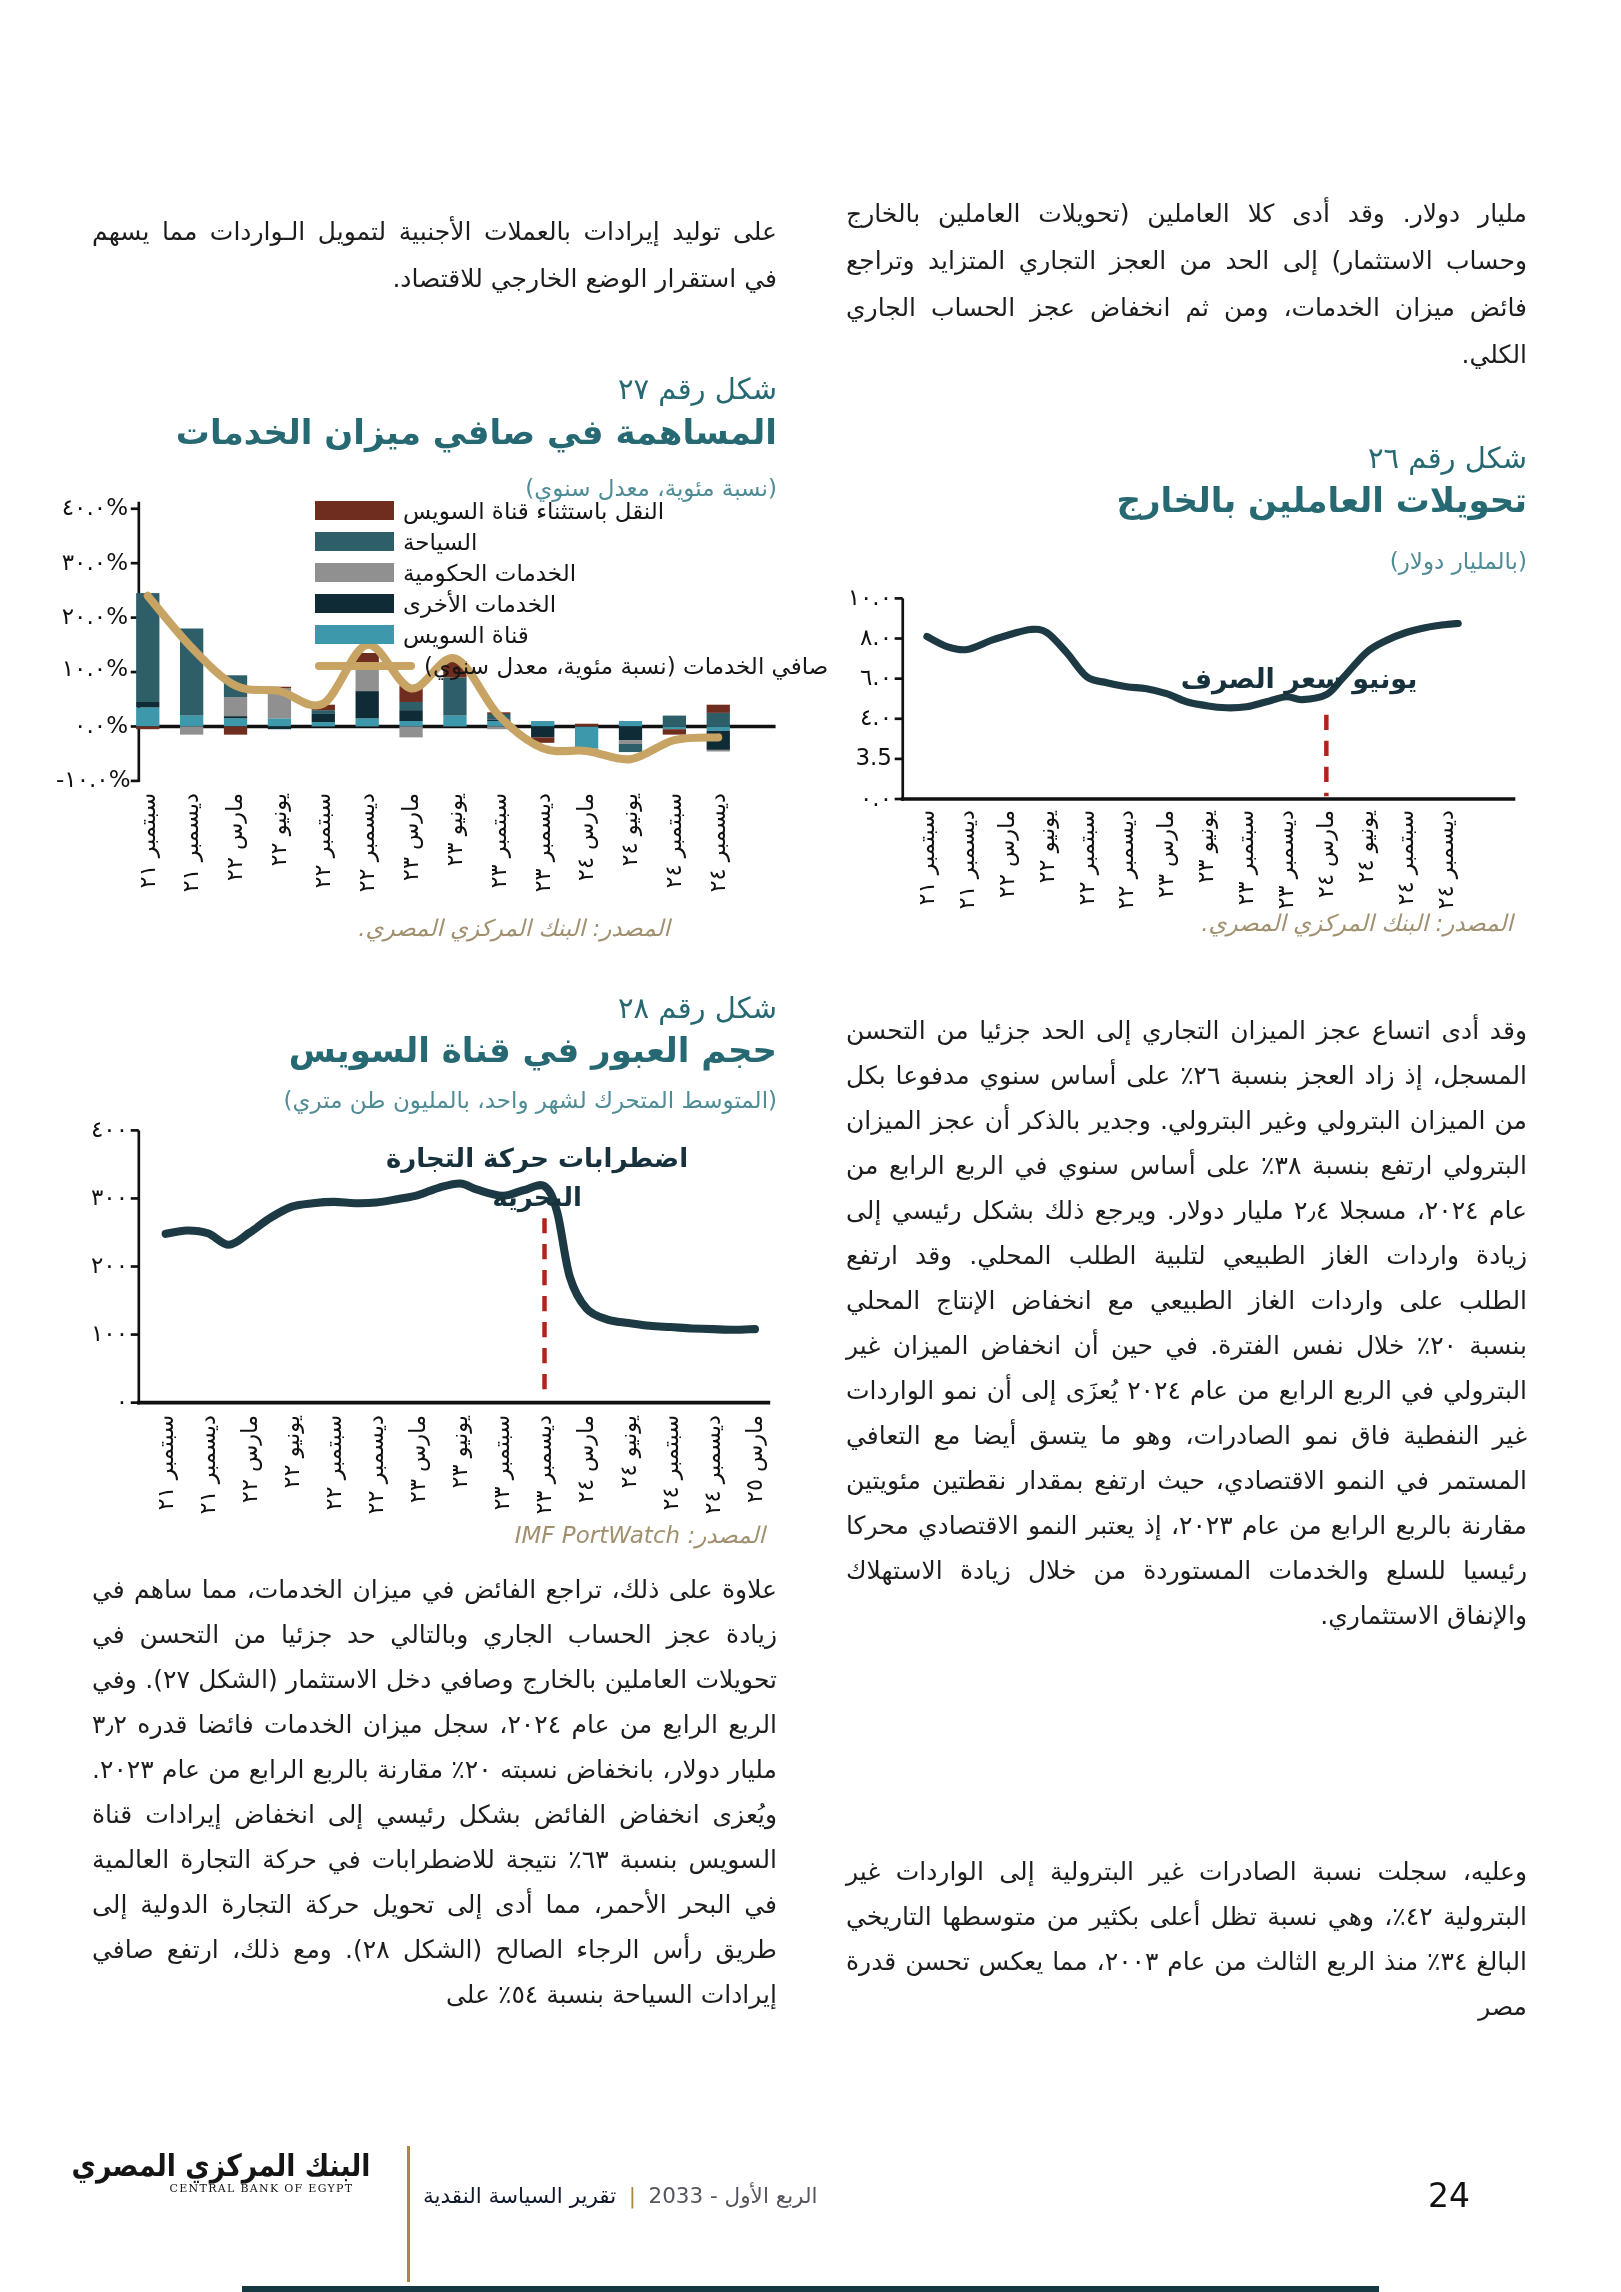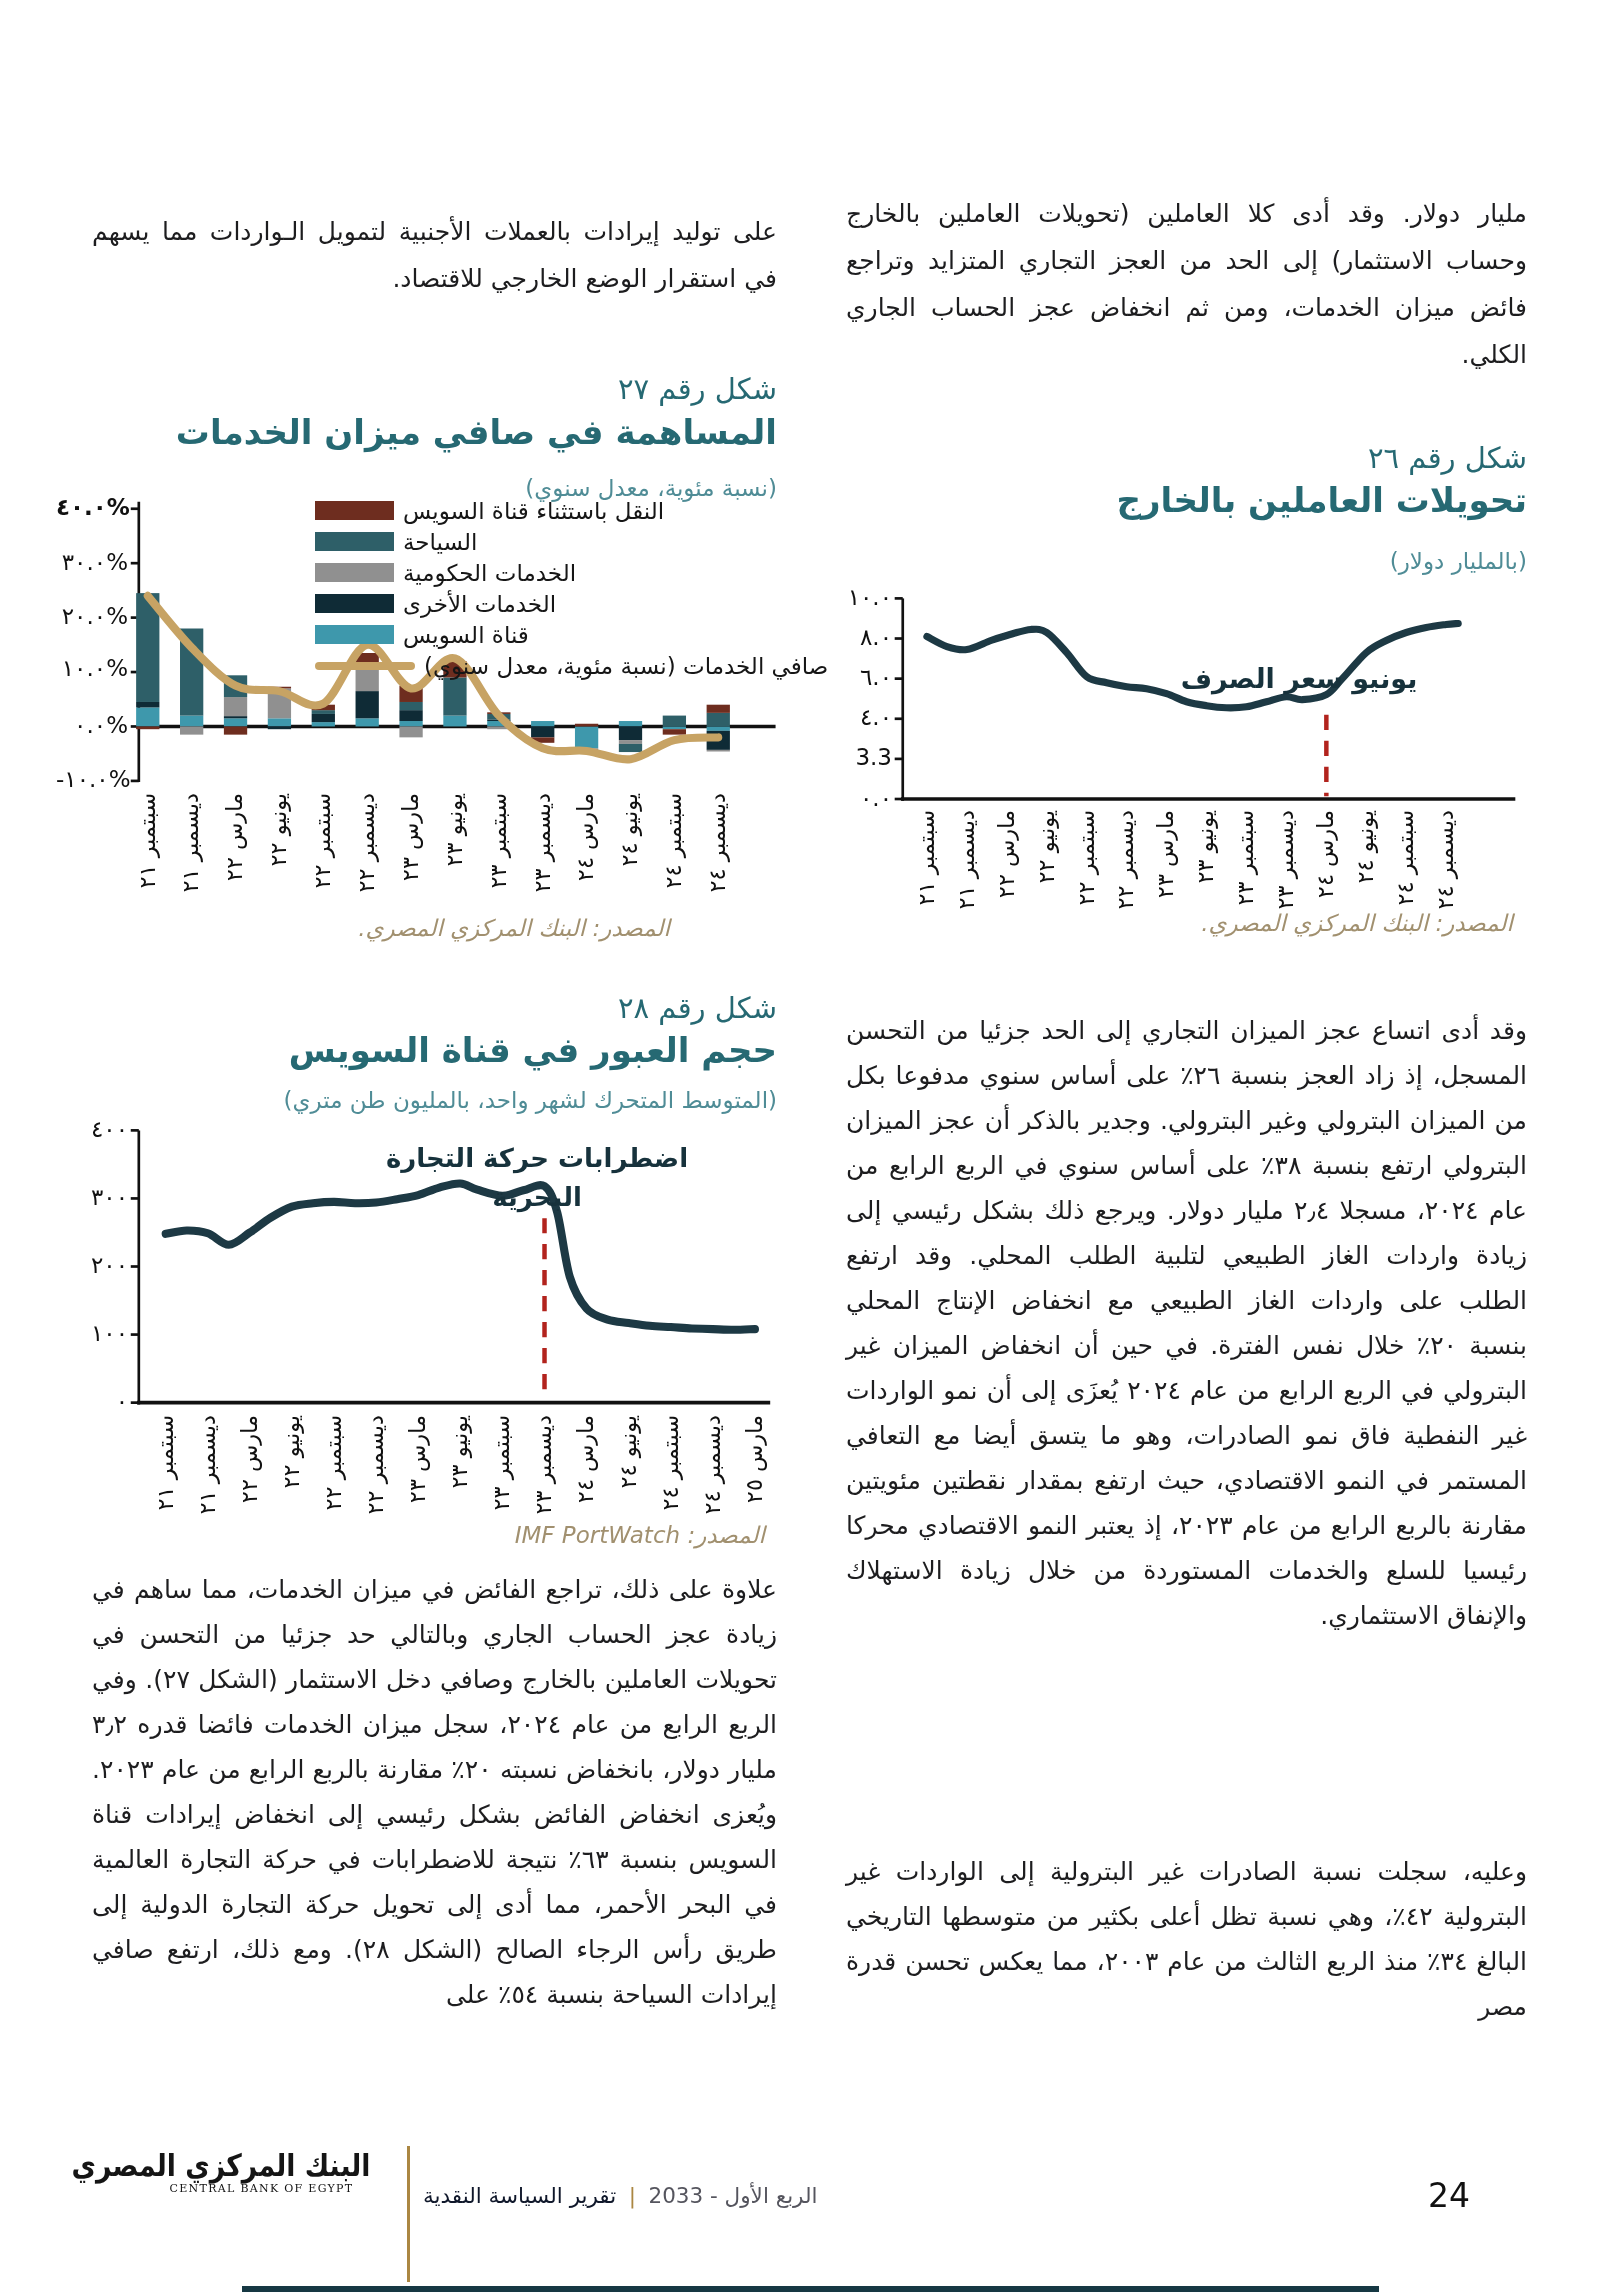"٤٠.٠%" div.ylab { font-weight: bold -> none }
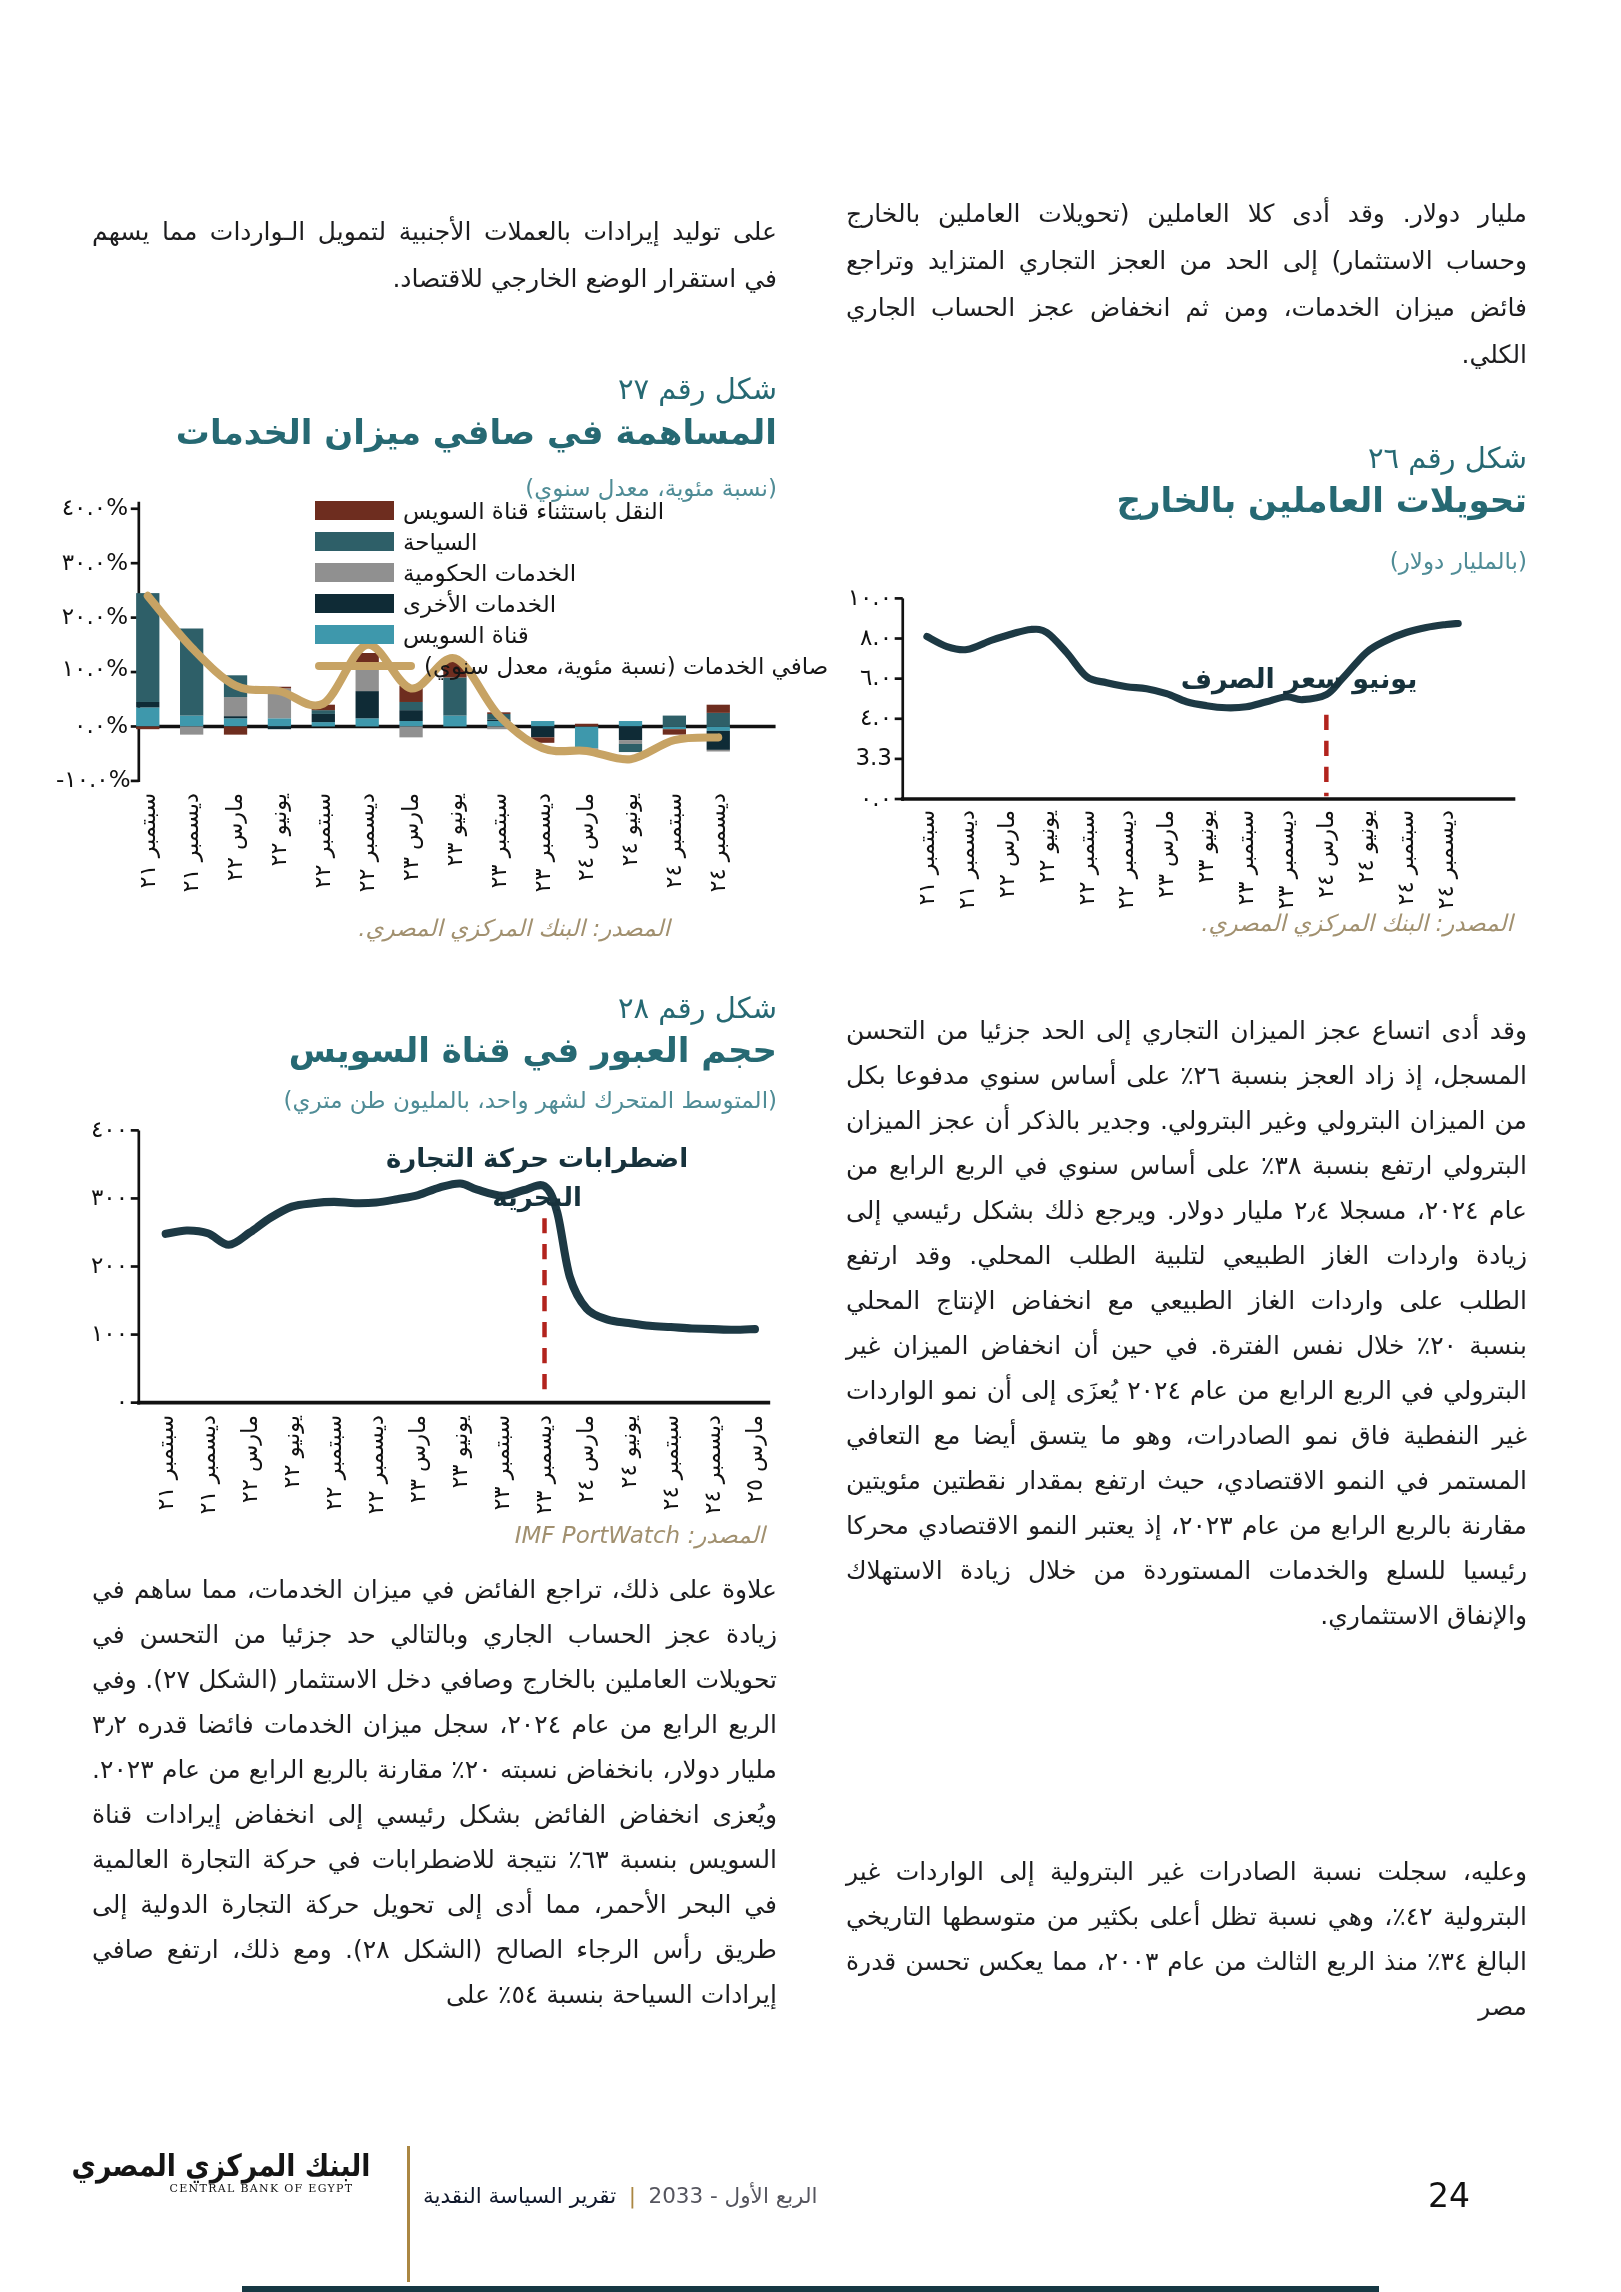"3.3" div.ylab { text: 3.3 -> 3.5 }
